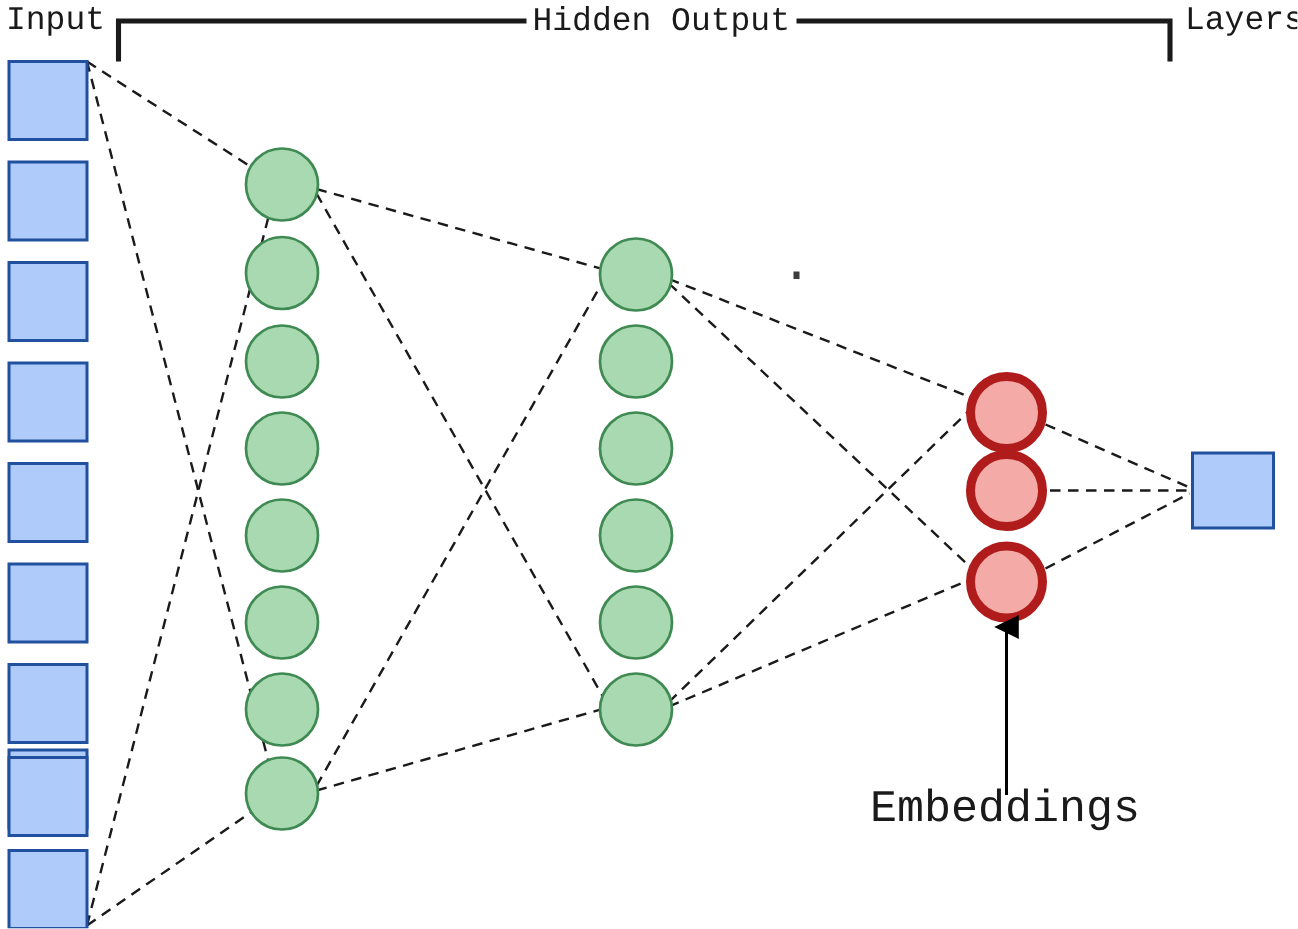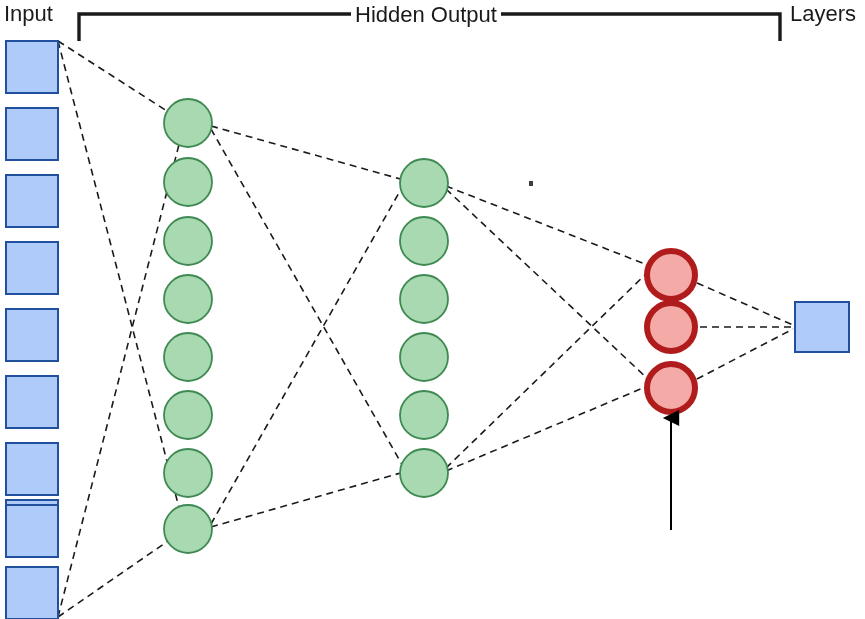"Input" #canvas { font-family: Liberation Sans, sans-serif -> Liberation Mono, monospace }
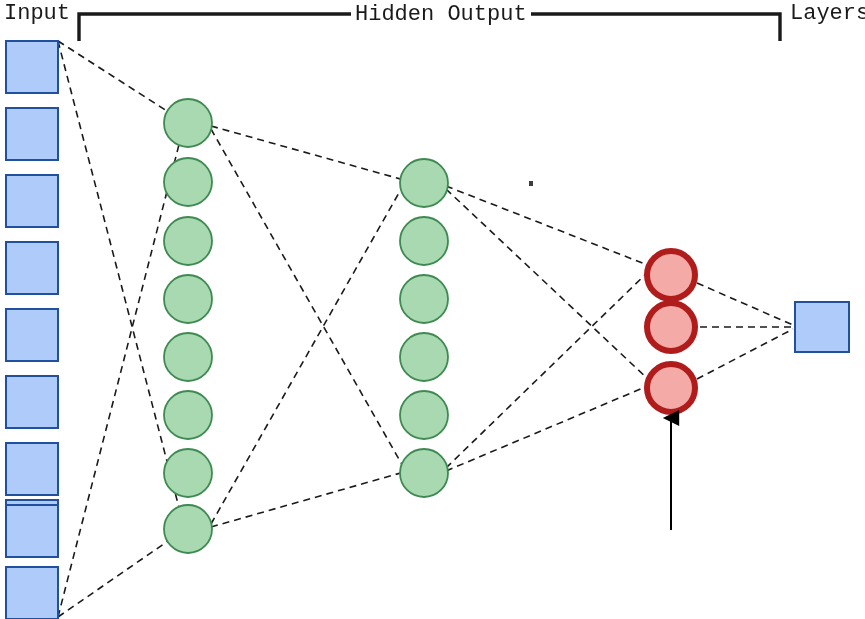"Embeddings" div.diagram-label { html: none -> <div>Embeddings</div> }
